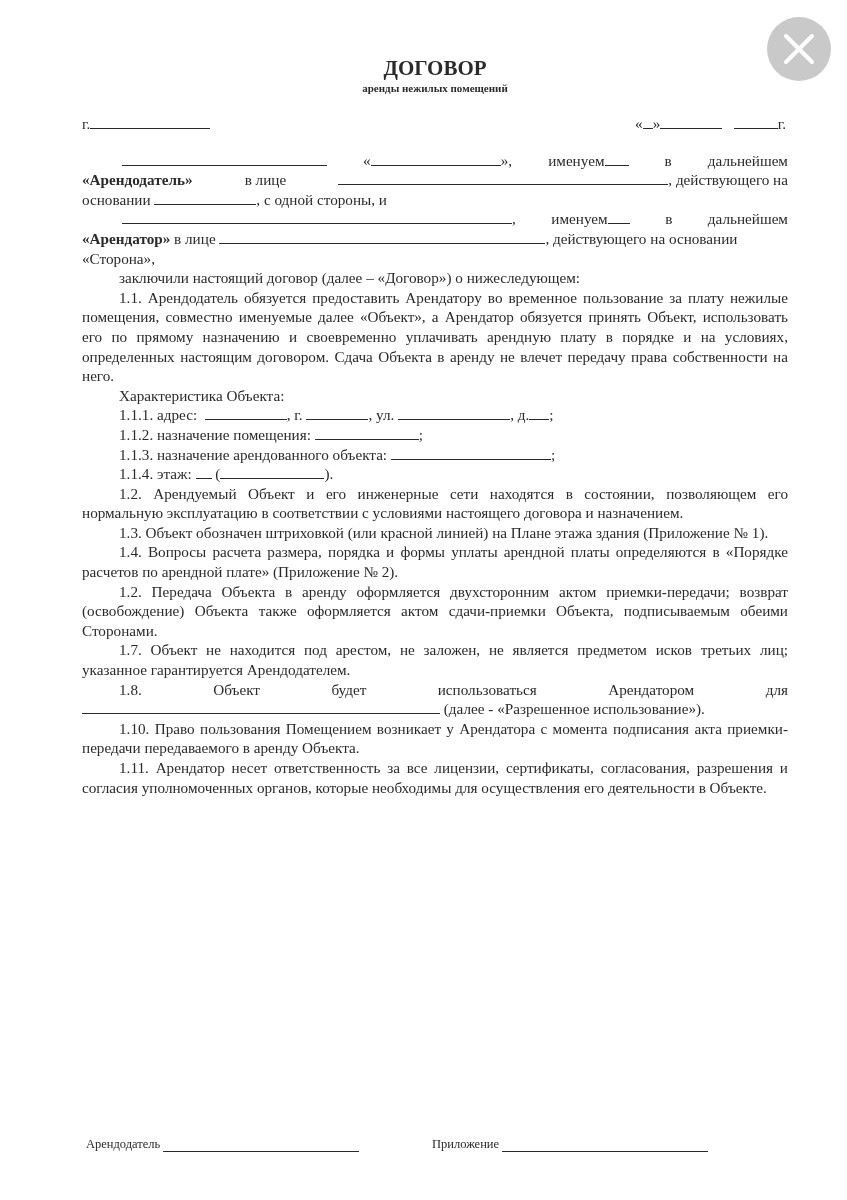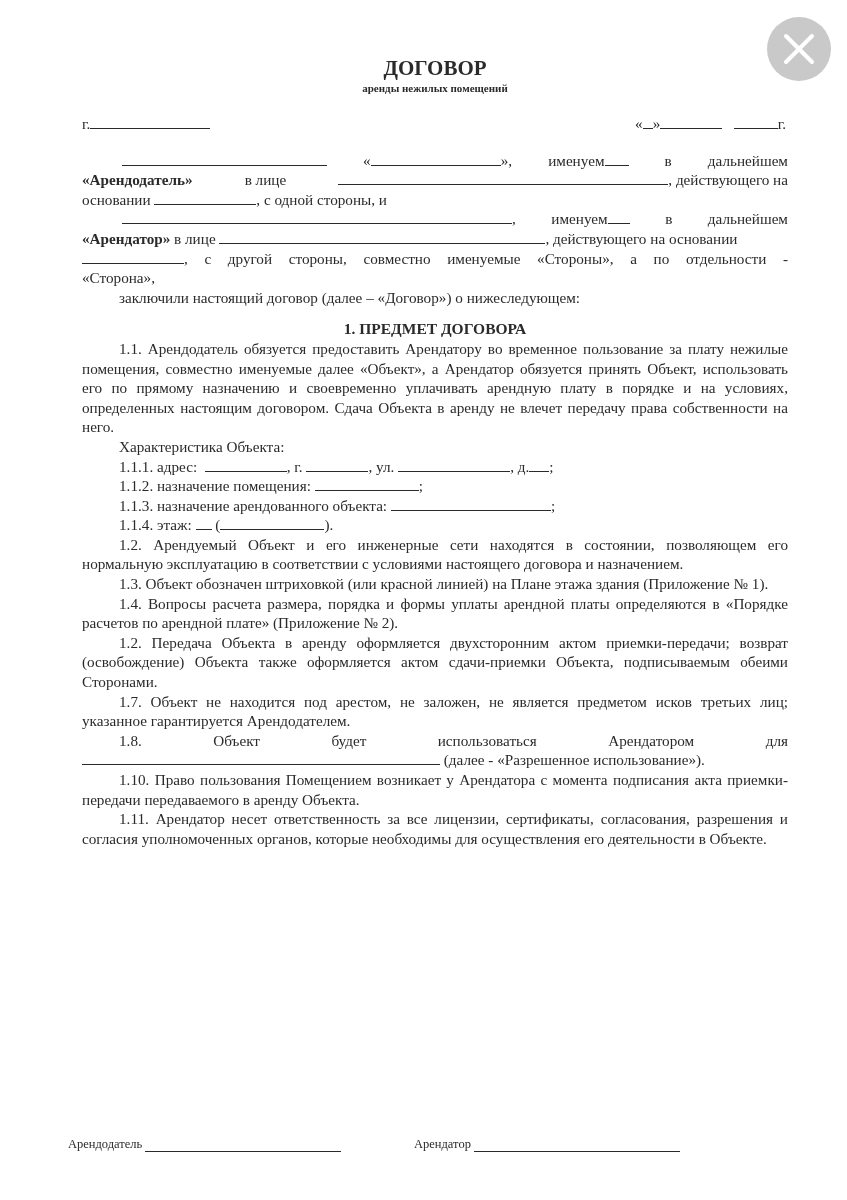", с другой стороны, совместно" div.just { html: <div> <span></span><span>, с другой стороны, совместно именуемые «Стороны», а по отдельности -</span> </div> -> none }
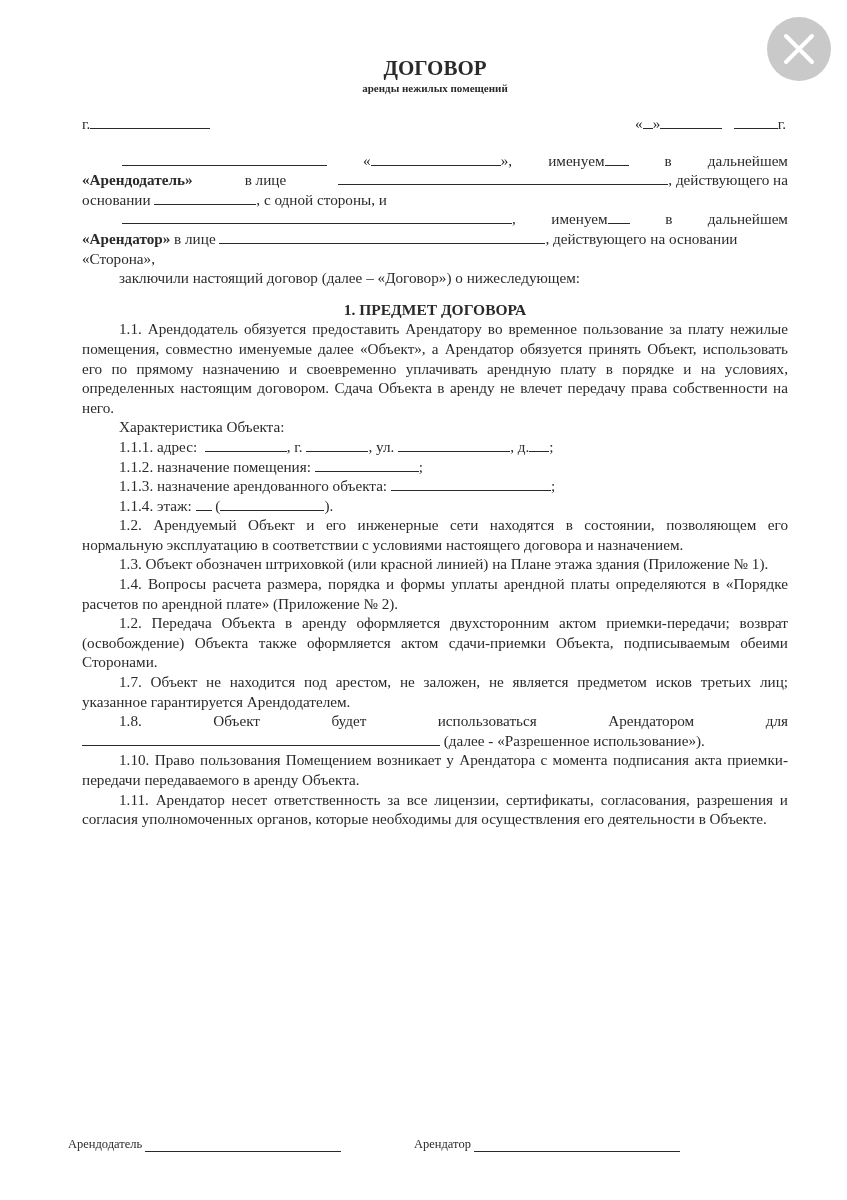"1. ПРЕДМЕТ ДОГОВОРА" div.section-title { html: <div>1. ПРЕДМЕТ ДОГОВОРА</div> -> none }
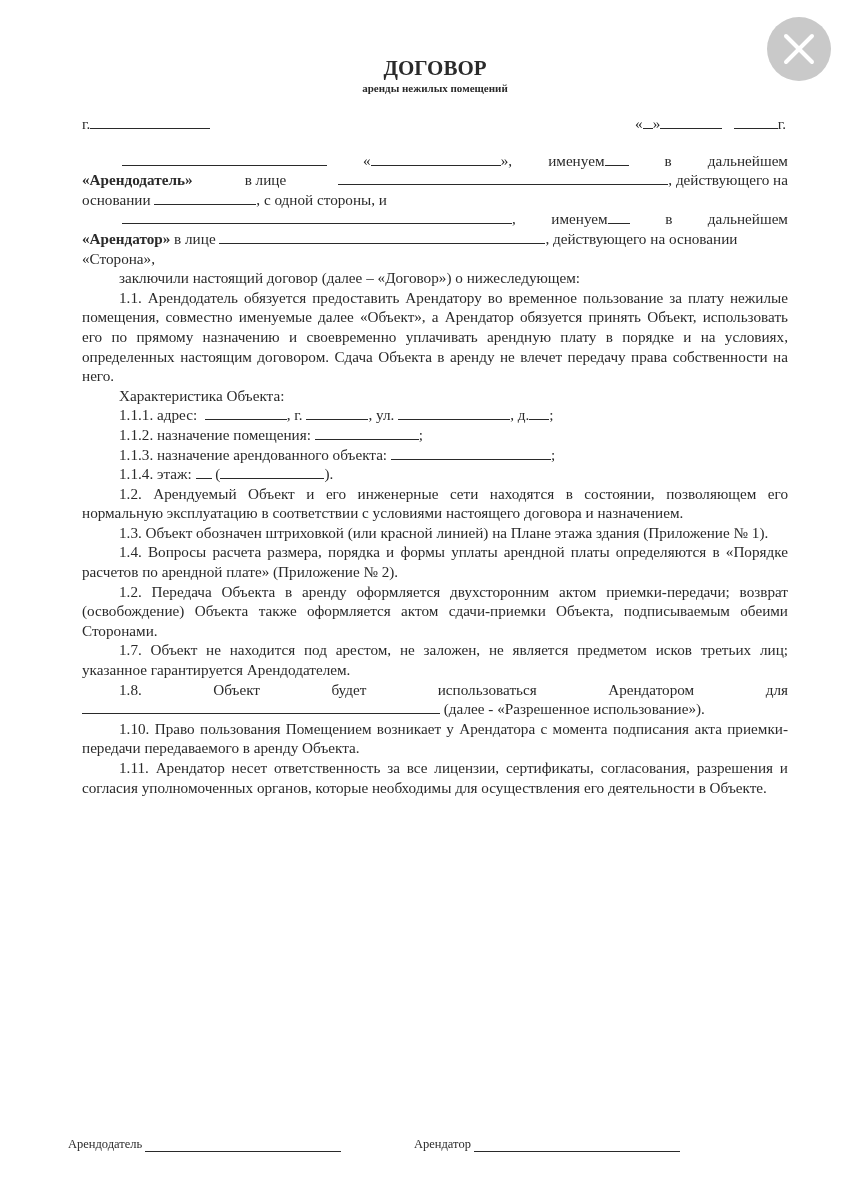"Арендодатель" .sign-row { left: 68px -> 86px }
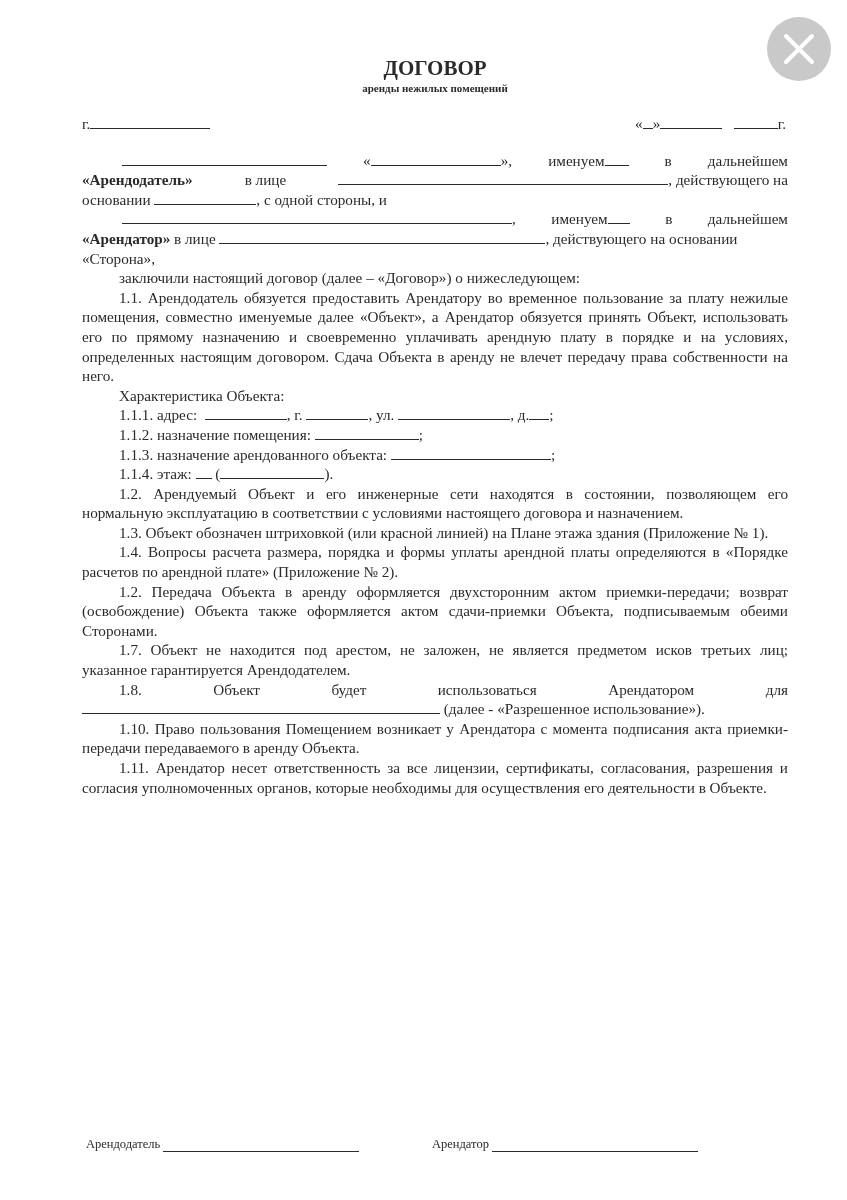"Арендатор" span { text: Арендатор -> Приложение }
